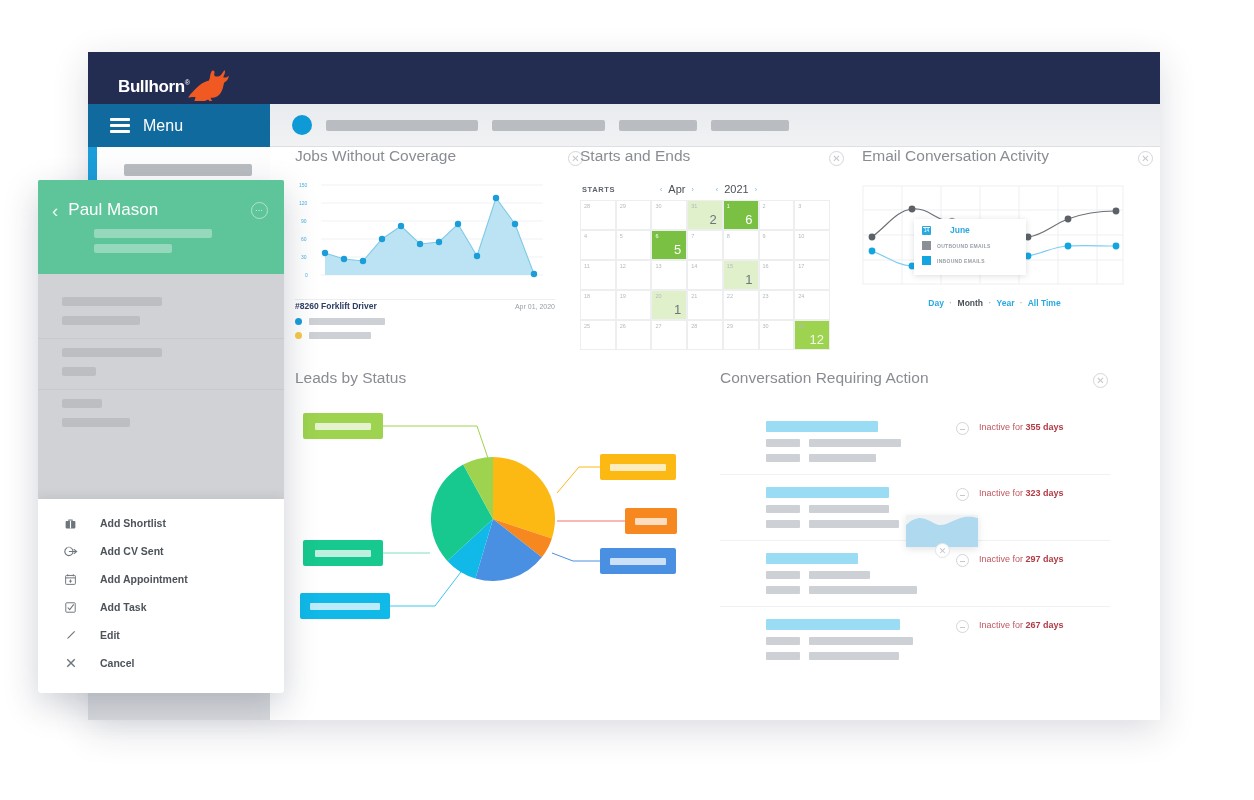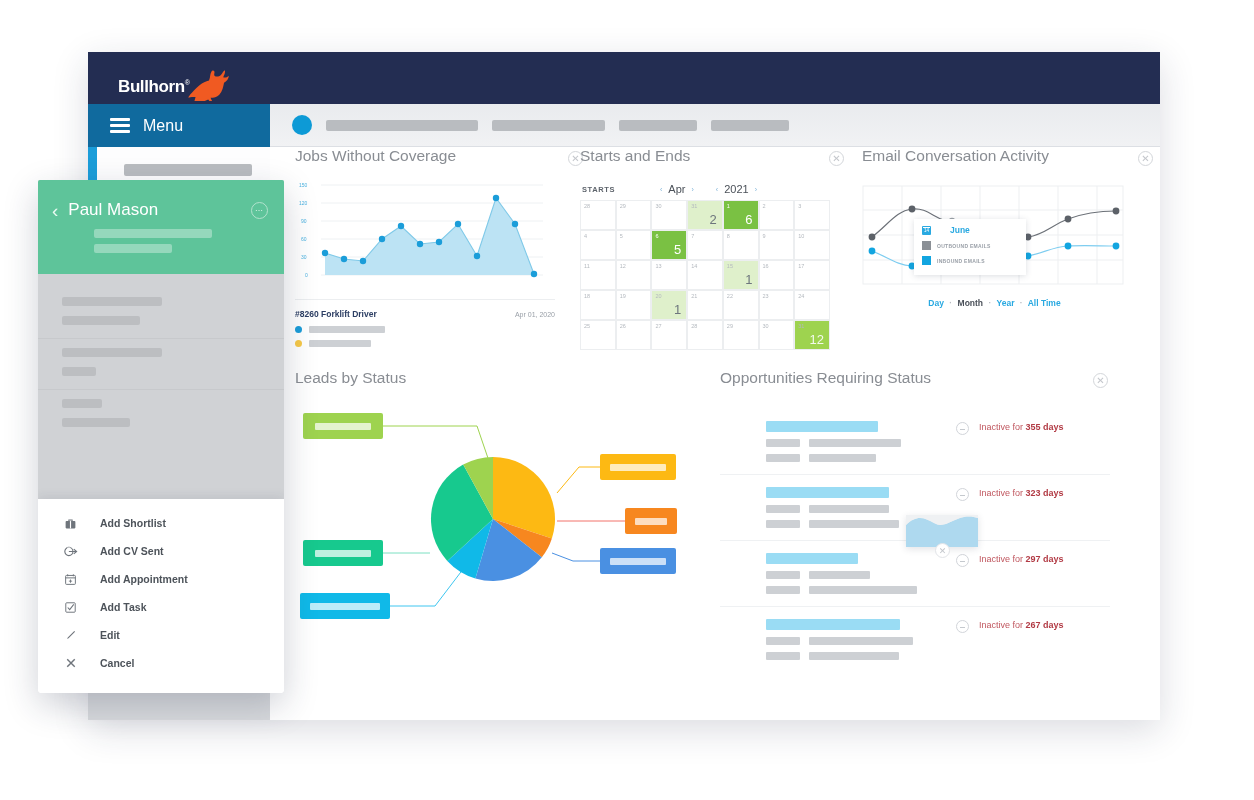"#8260 Forklift Driver" .jobs-foot { padding-top: 9px -> 1px }
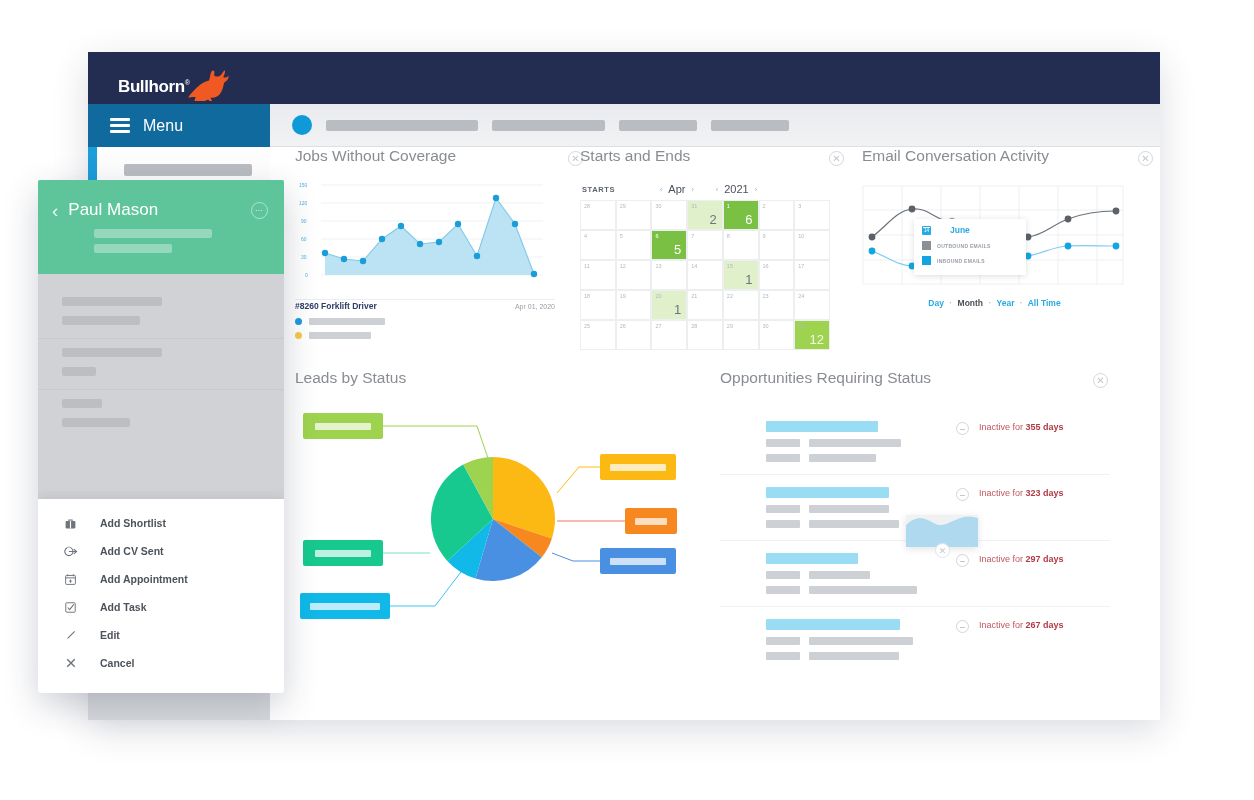"Opportunities Requiring Status" div.w-title { text: Opportunities Requiring Status -> Conversation Requiring Action }
